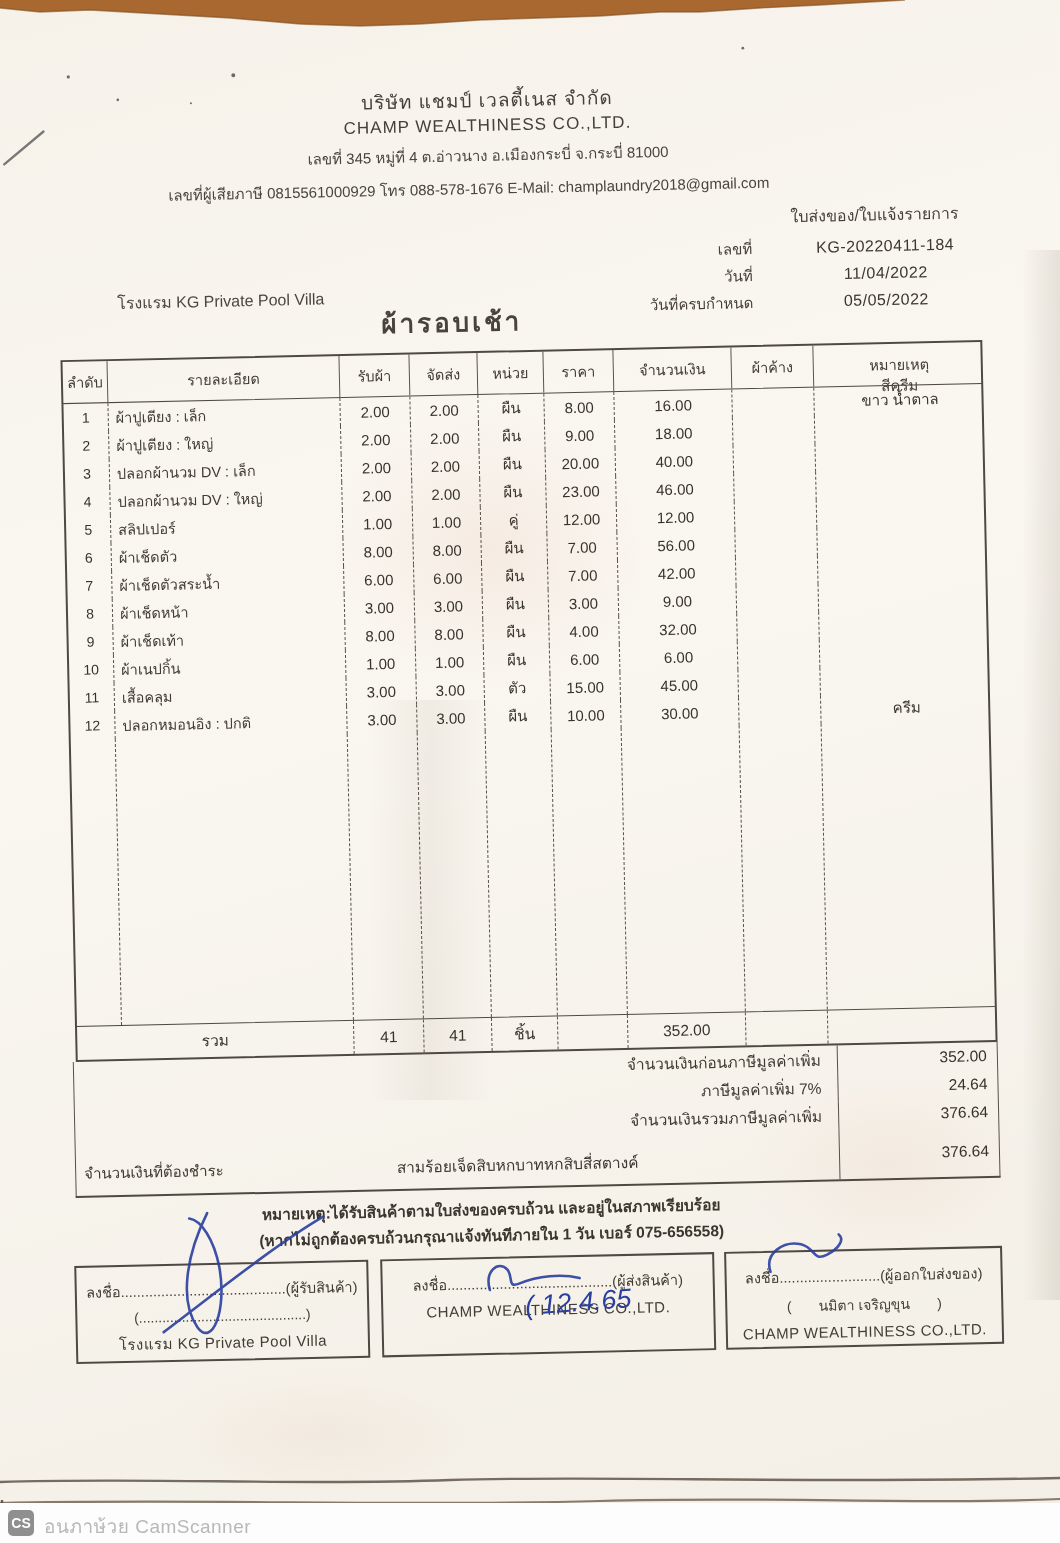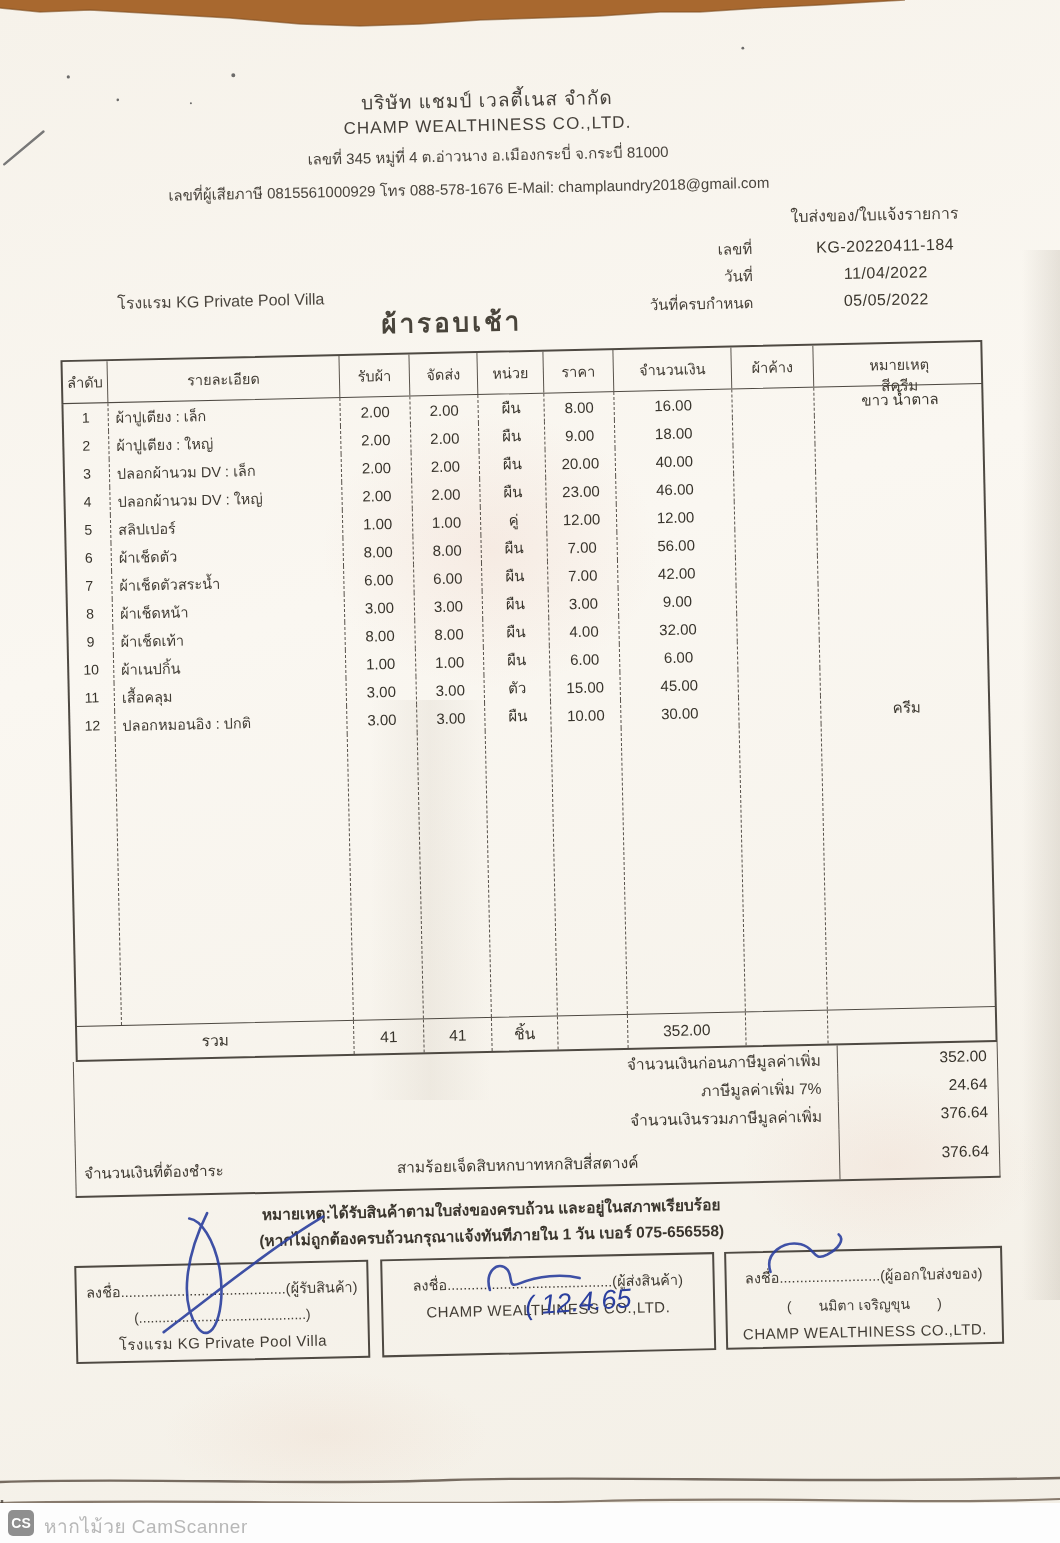"หากไม้วย CamScanner" div.cs-text { text: หากไม้วย -> อนภาษ้วย }
